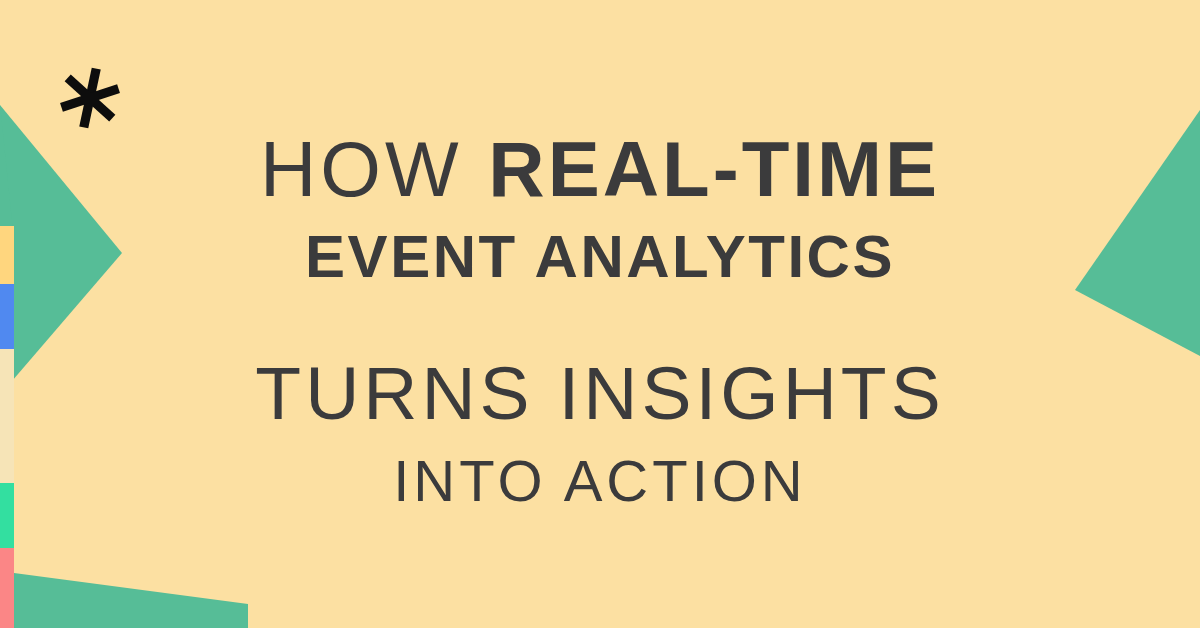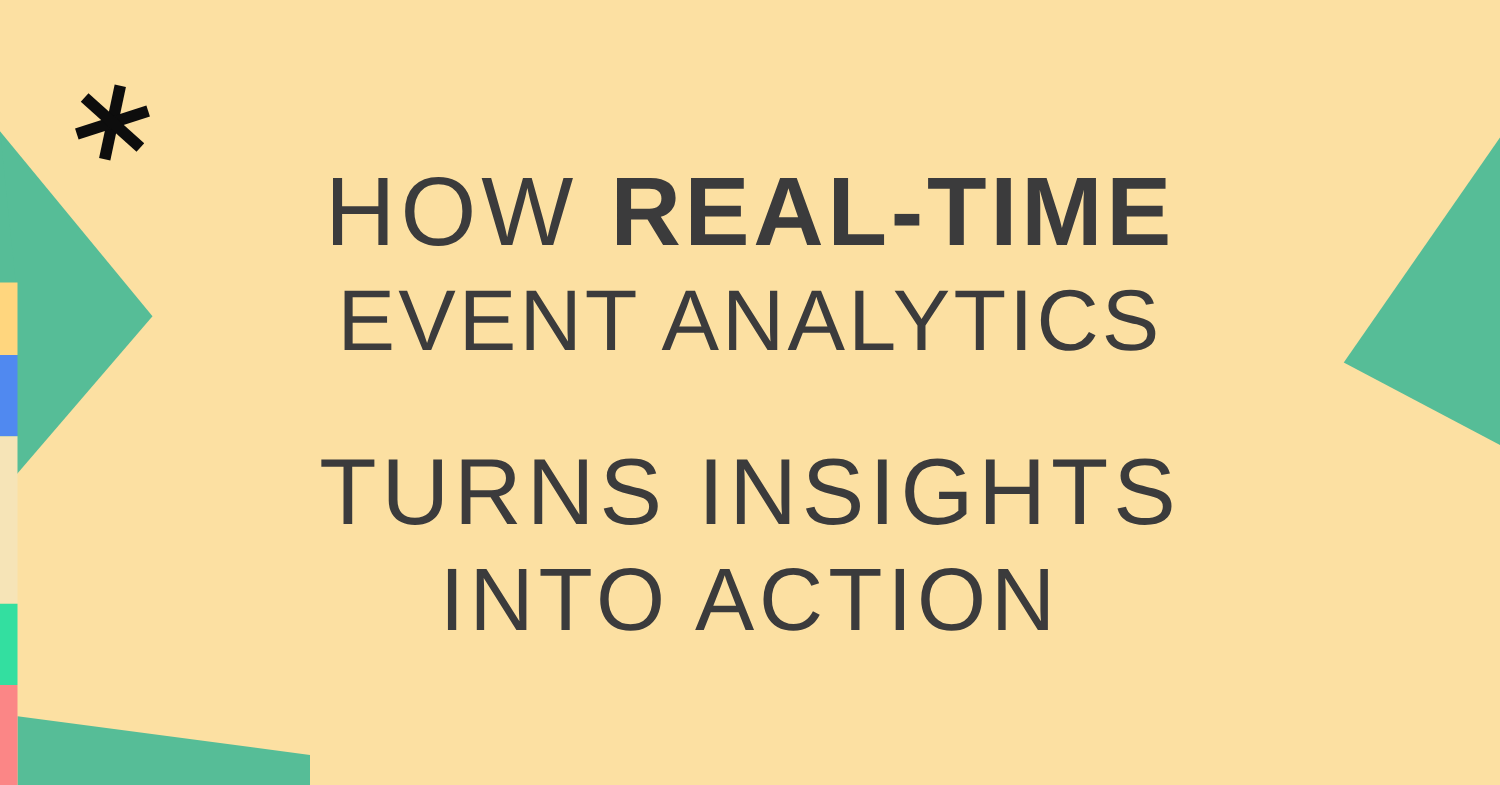"EVENT ANALYTICS" #hl-line-2 { font-size: 69px -> 60px; font-weight: 400 -> 700 }
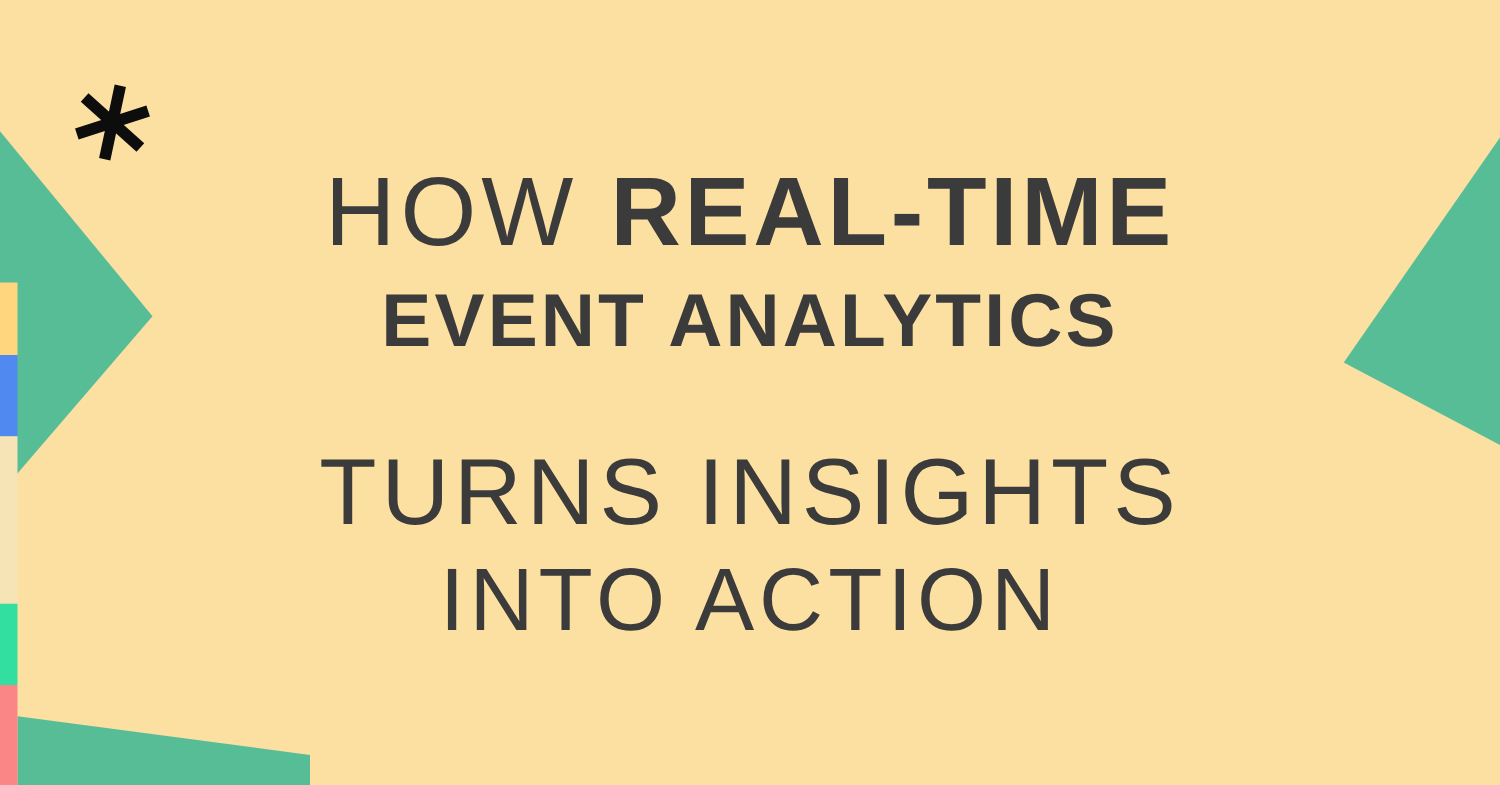"INTO ACTION" #hl-line-4 { font-size: 71px -> 58px }
